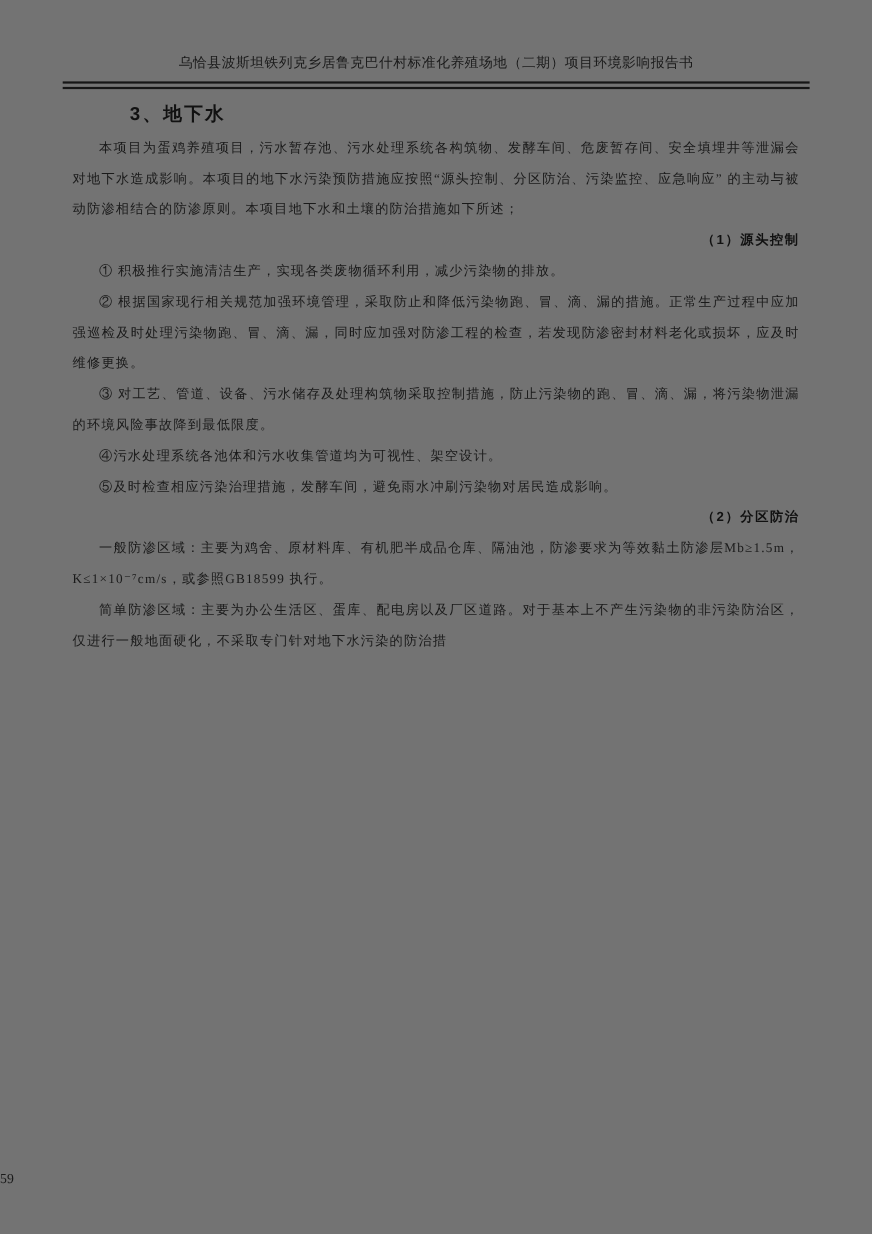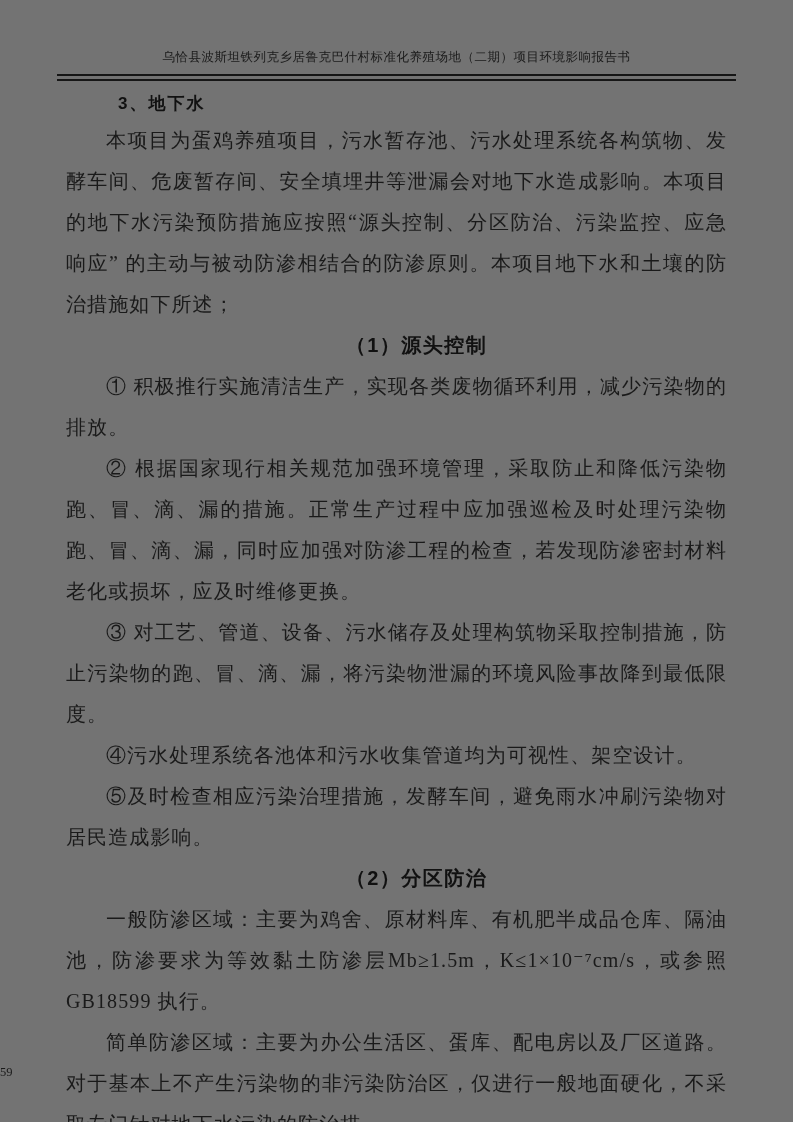"本项目为蛋鸡养殖项目，污水暂存池、污水处理系统各构筑物、发酵车间、危废暂存间、安" .para { font-size: 20px -> 12px; line-height: 41px -> 28px }
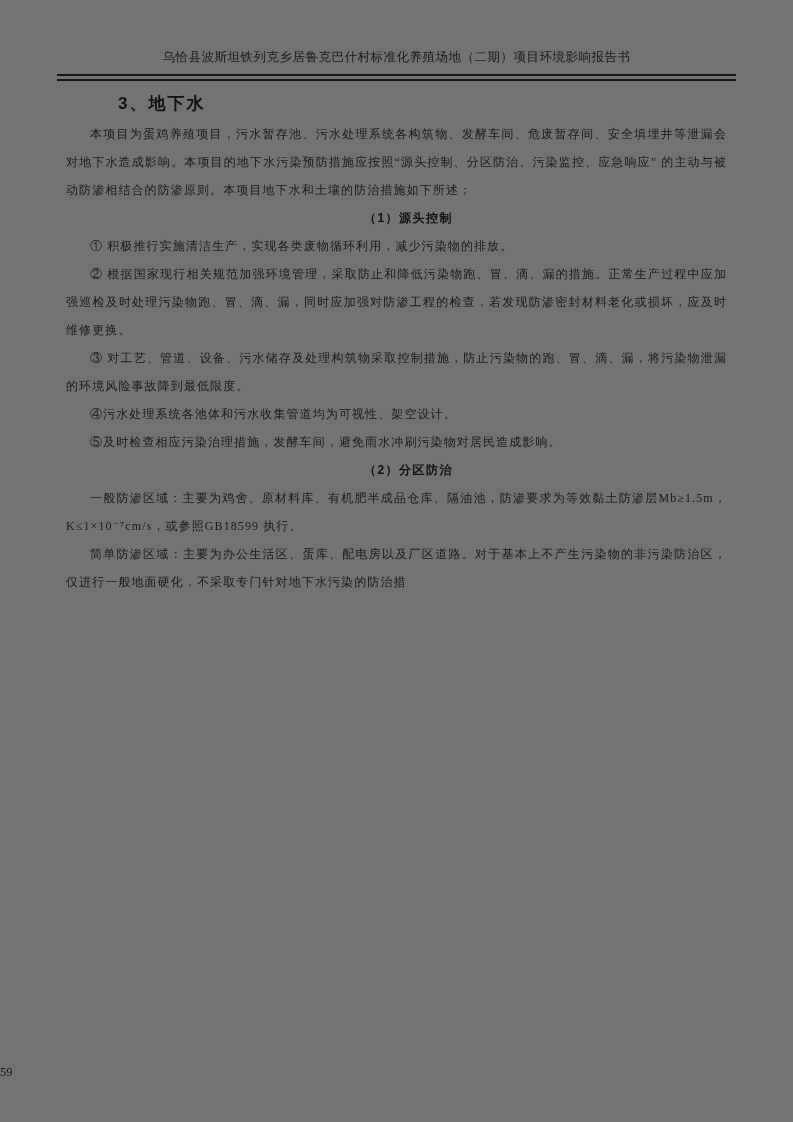"（1）源头控制" .para.subheading { text-align: center -> right }
